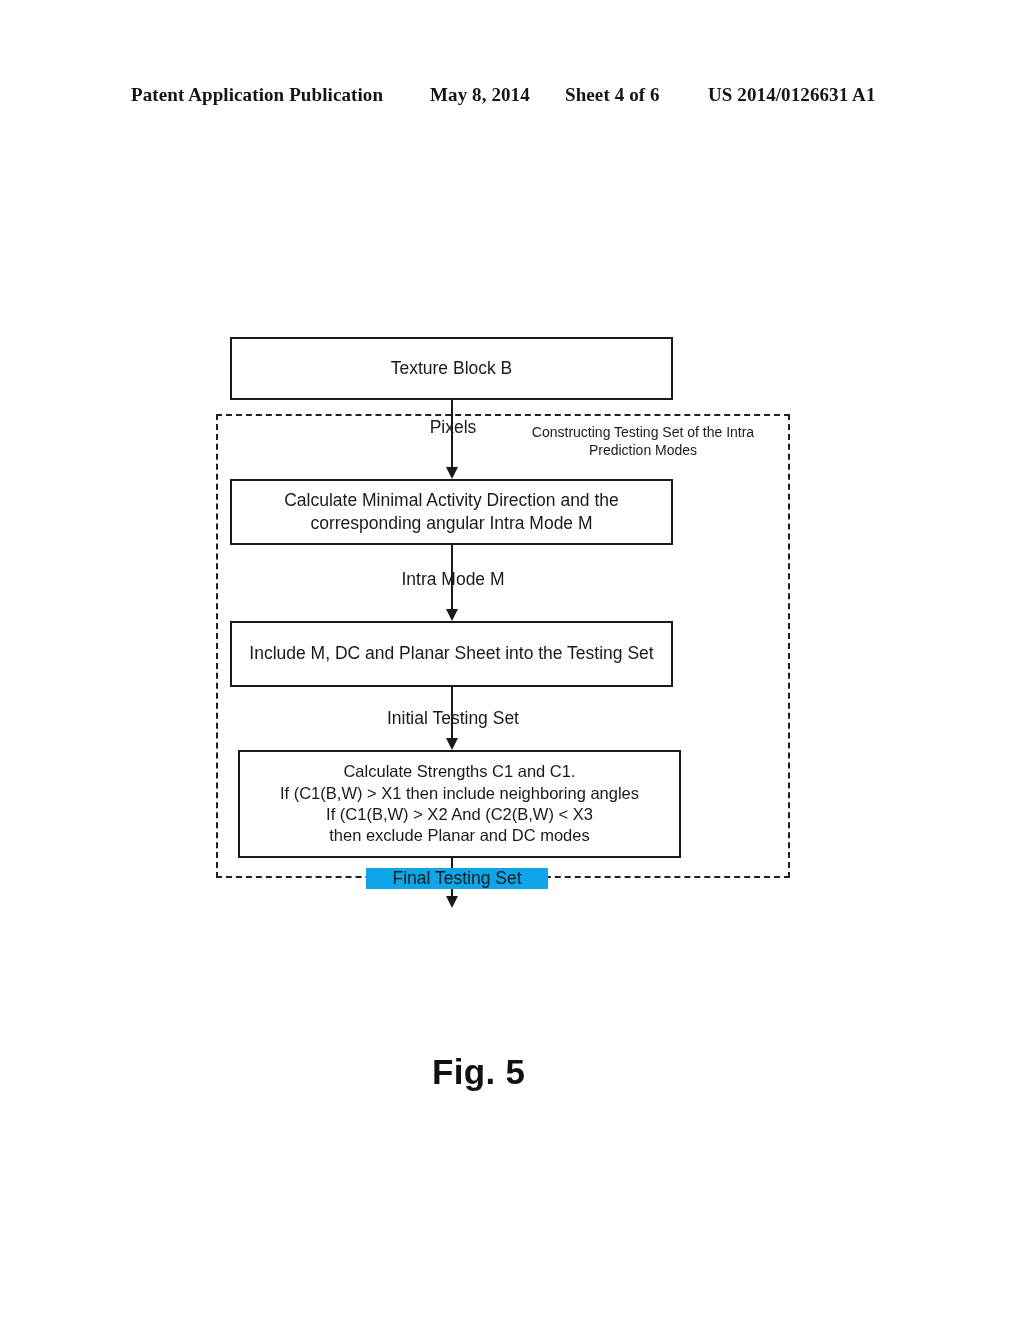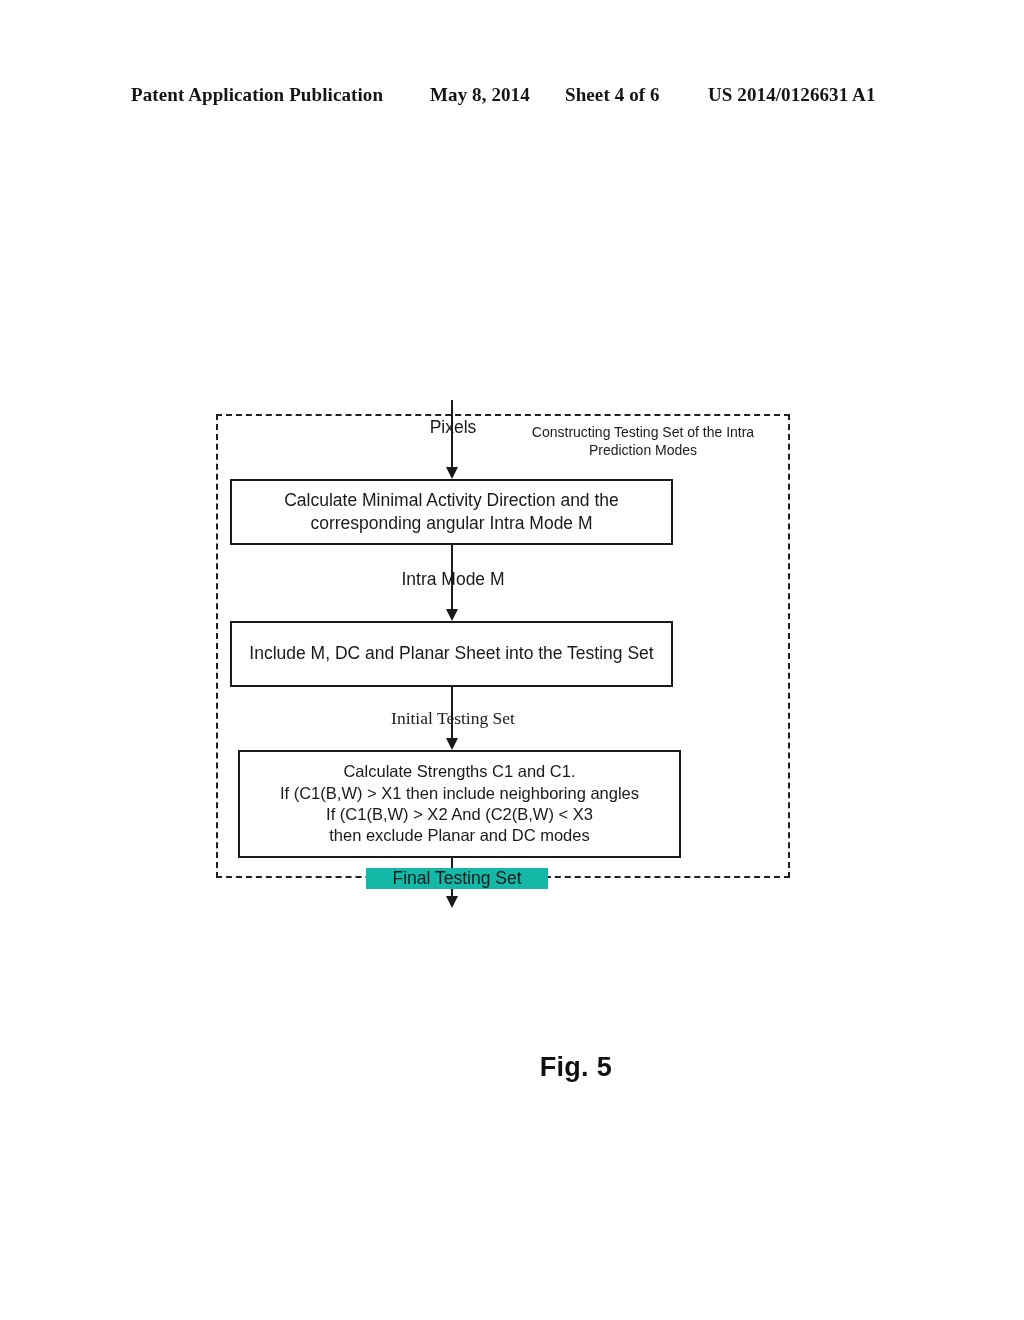"Texture Block B" div.proc-box { html: none -> <div>Texture Block B</div> }
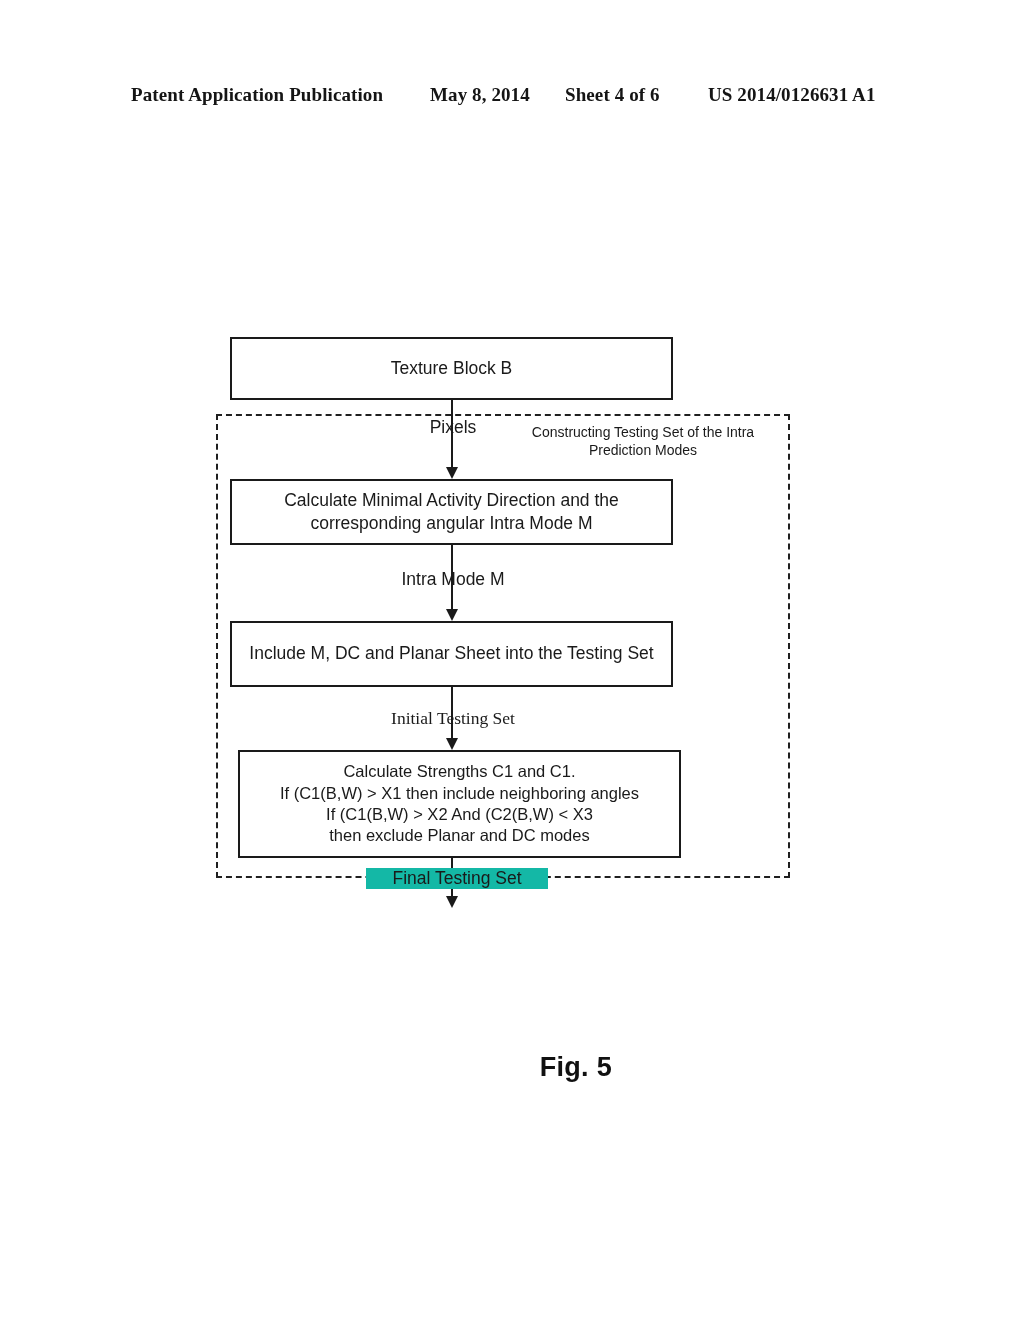"Initial Testing Set" #label-initial-set { font-family: Liberation Serif, serif -> none }
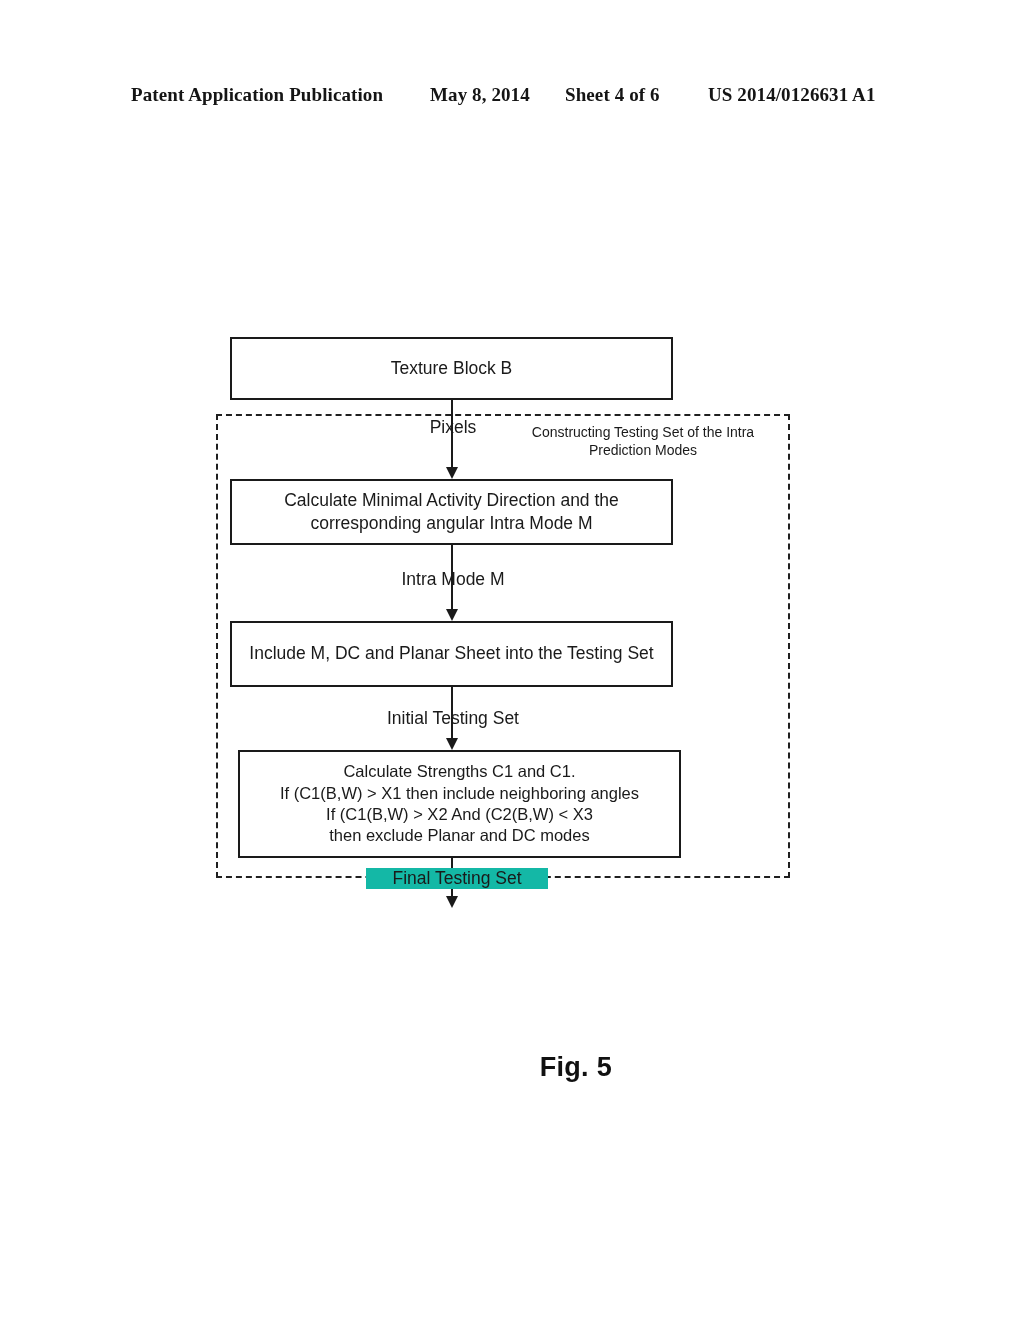"Final Testing Set" #label-final-set { background: #14b8a6 -> #0ea5e9 }
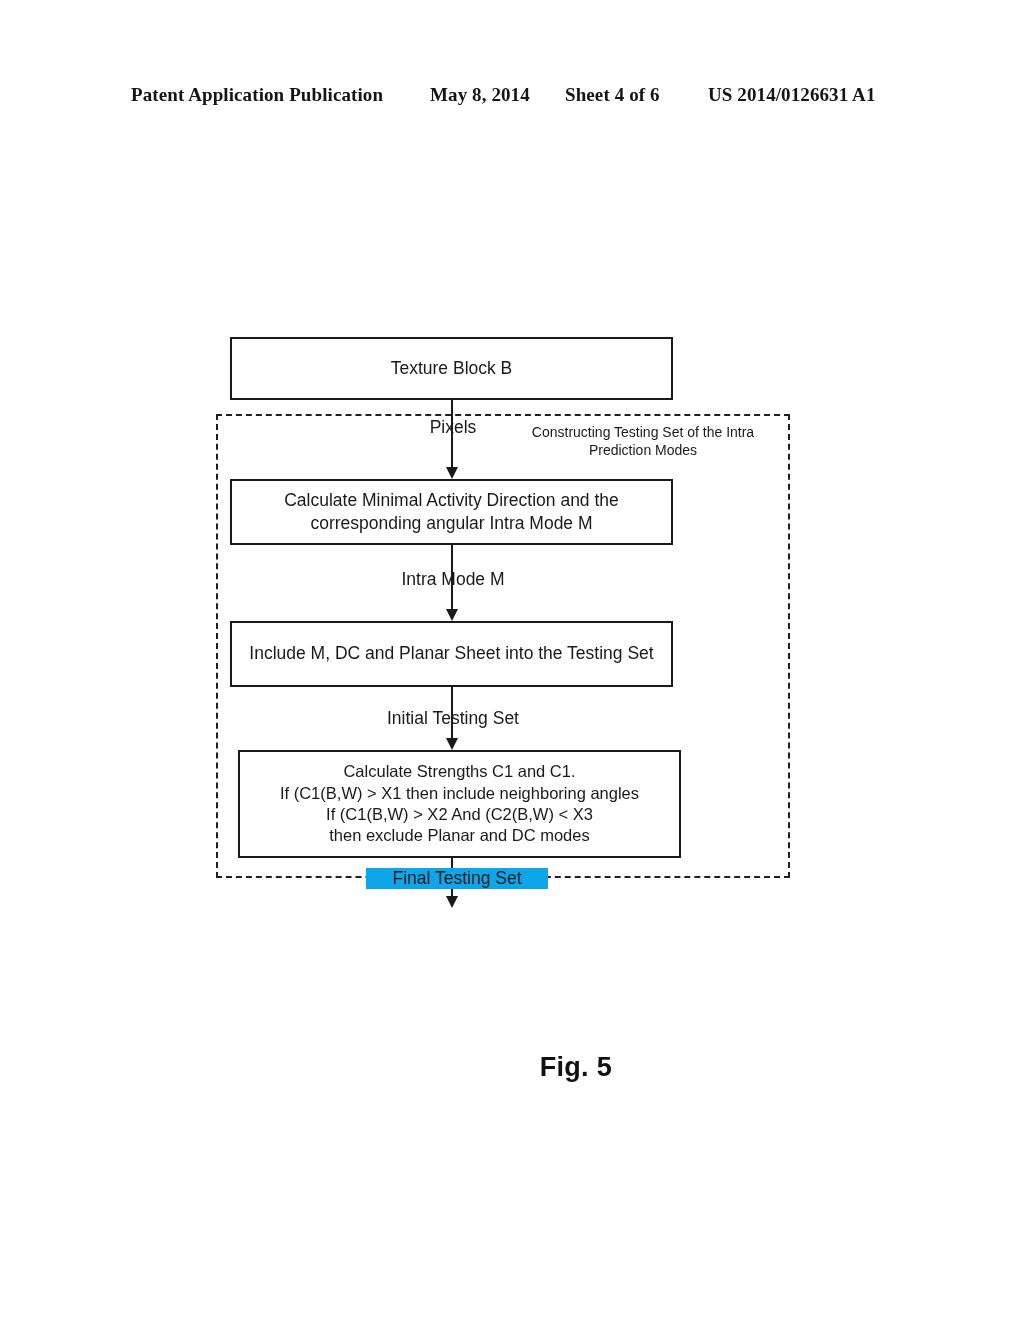"Fig. 5" #fig-caption { font-size: 27px -> 35px; text-align: right -> left }
